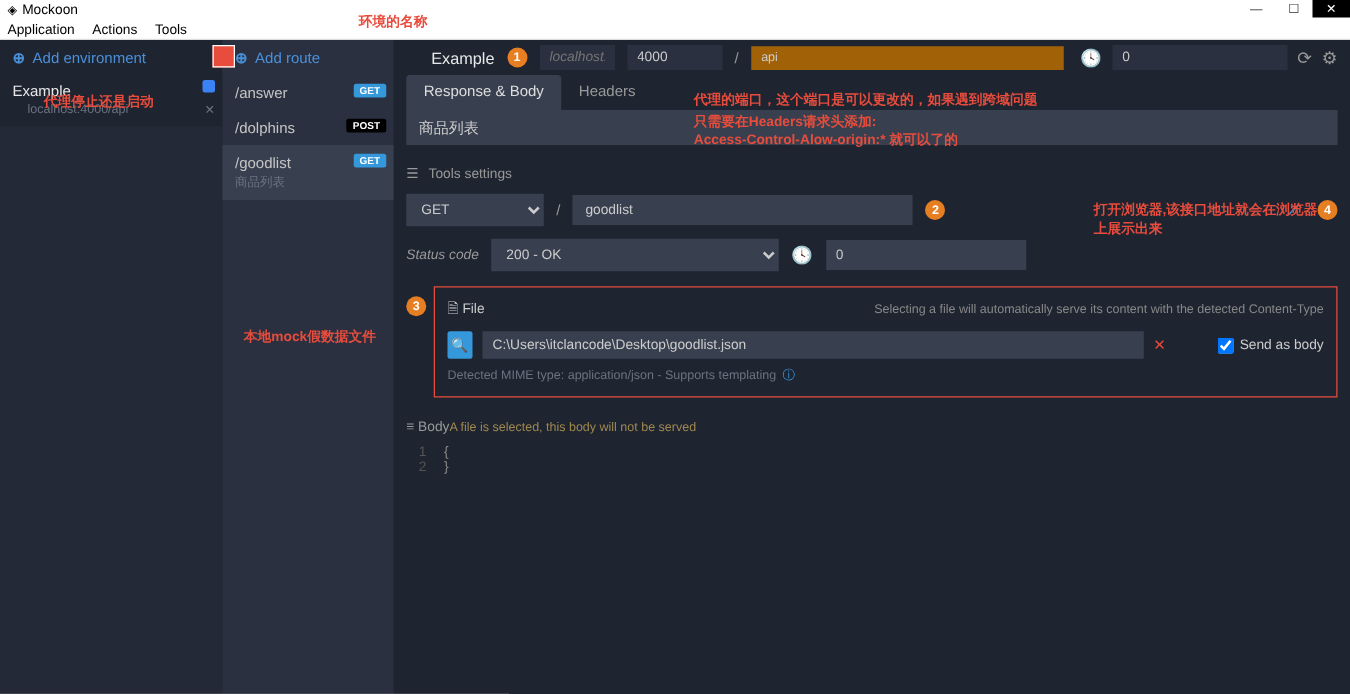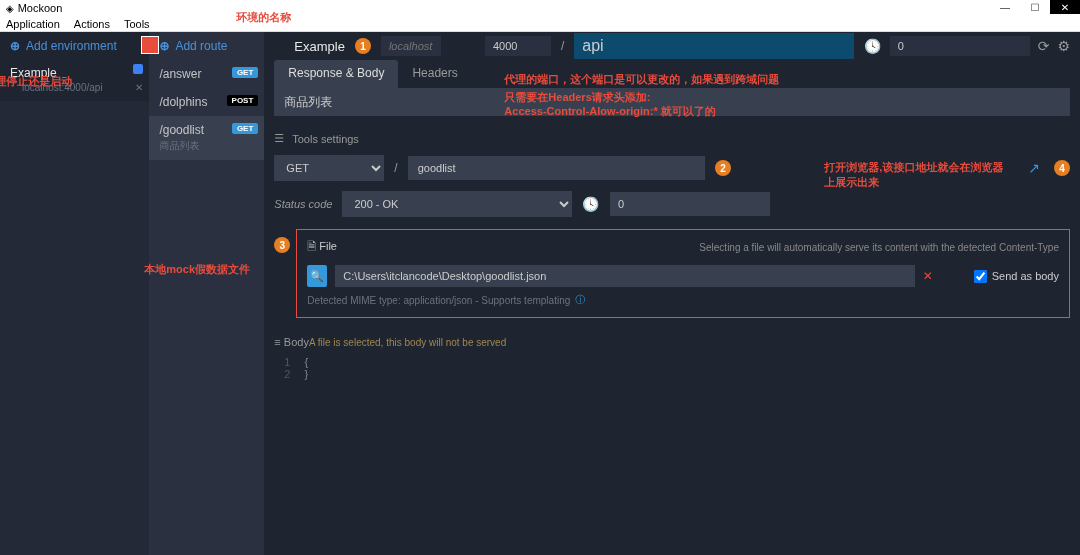"4000" .port-input { margin-left: 34px -> none; width: 66px -> 76px }
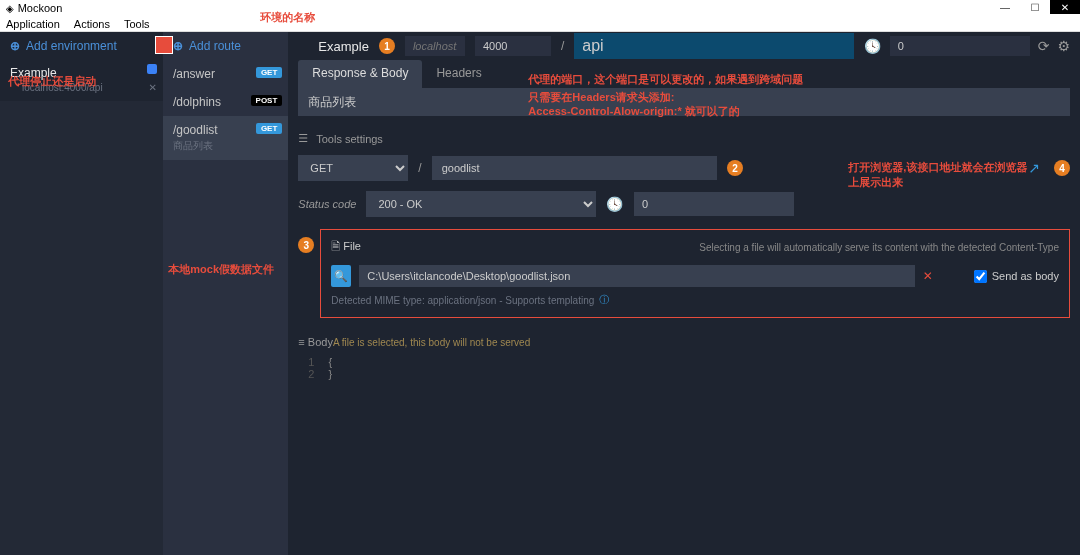"api" .prefix-input { background: #0c4a6e -> #a16207; font-size: 16px -> 10px; width: 280px -> 250px }
